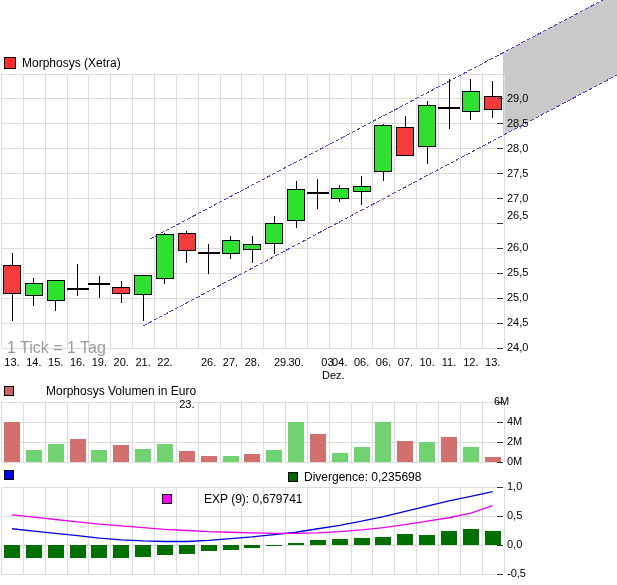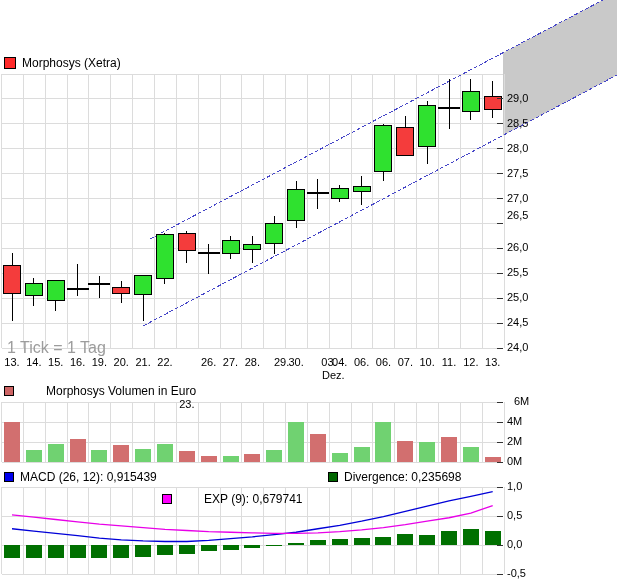"6M" div.axis-label { left: 514px -> 494px }
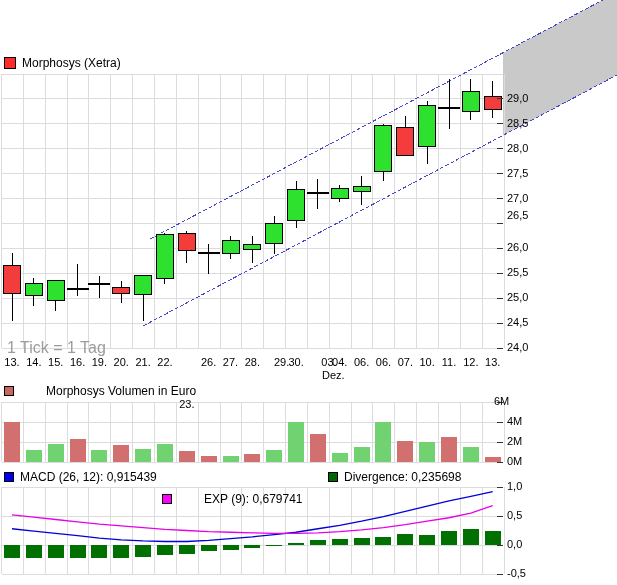"MACD (26, 12): 0,915439" span { html: <span>MACD (26, 12): 0,915439</span> -> none }
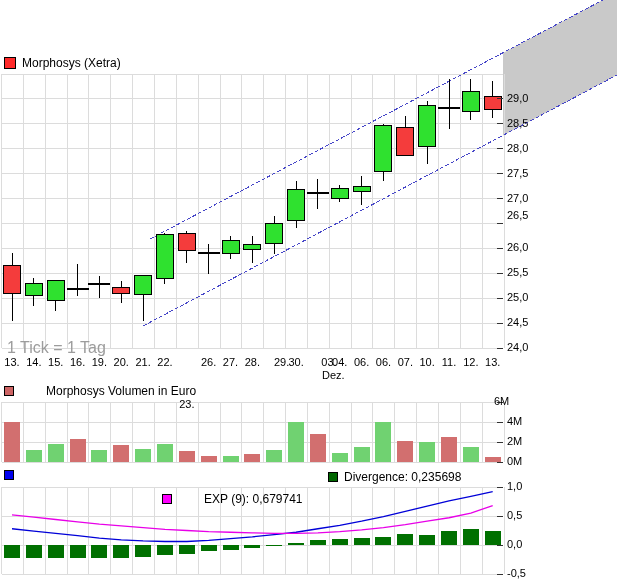"Divergence: 0,235698" div.legend { margin-left: 40px -> none }
